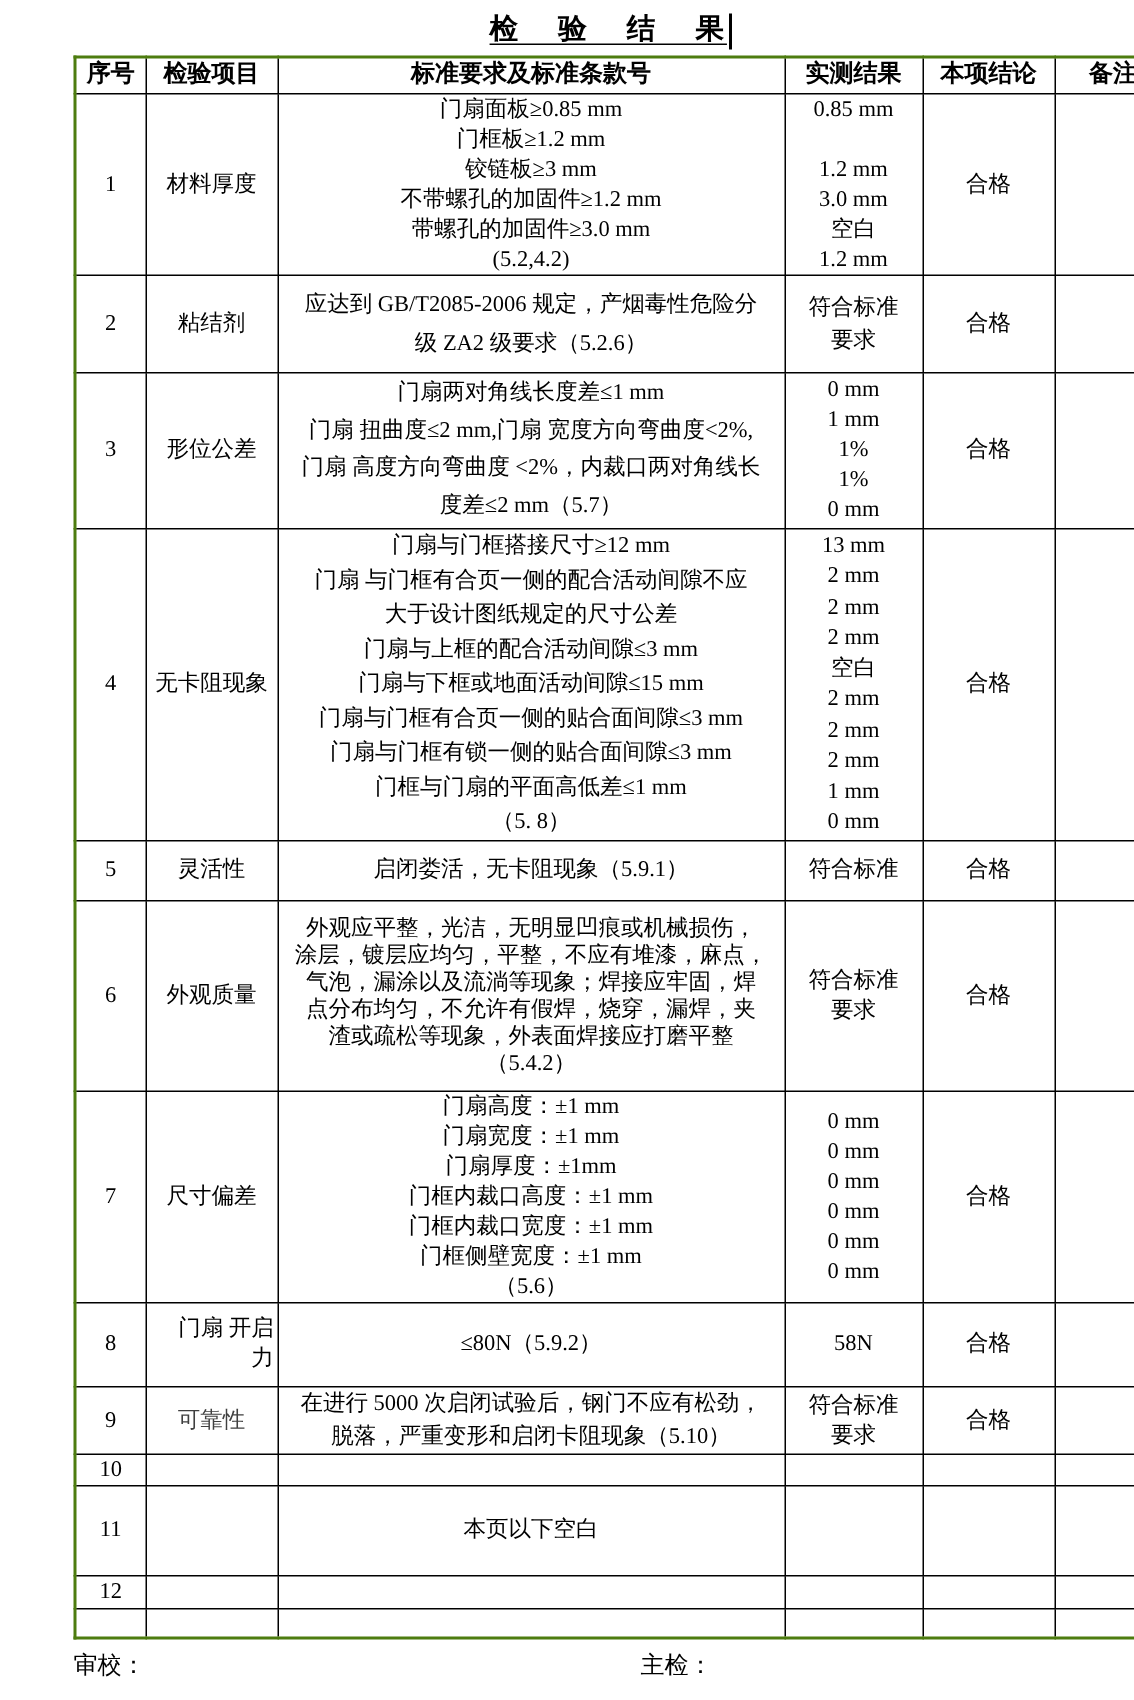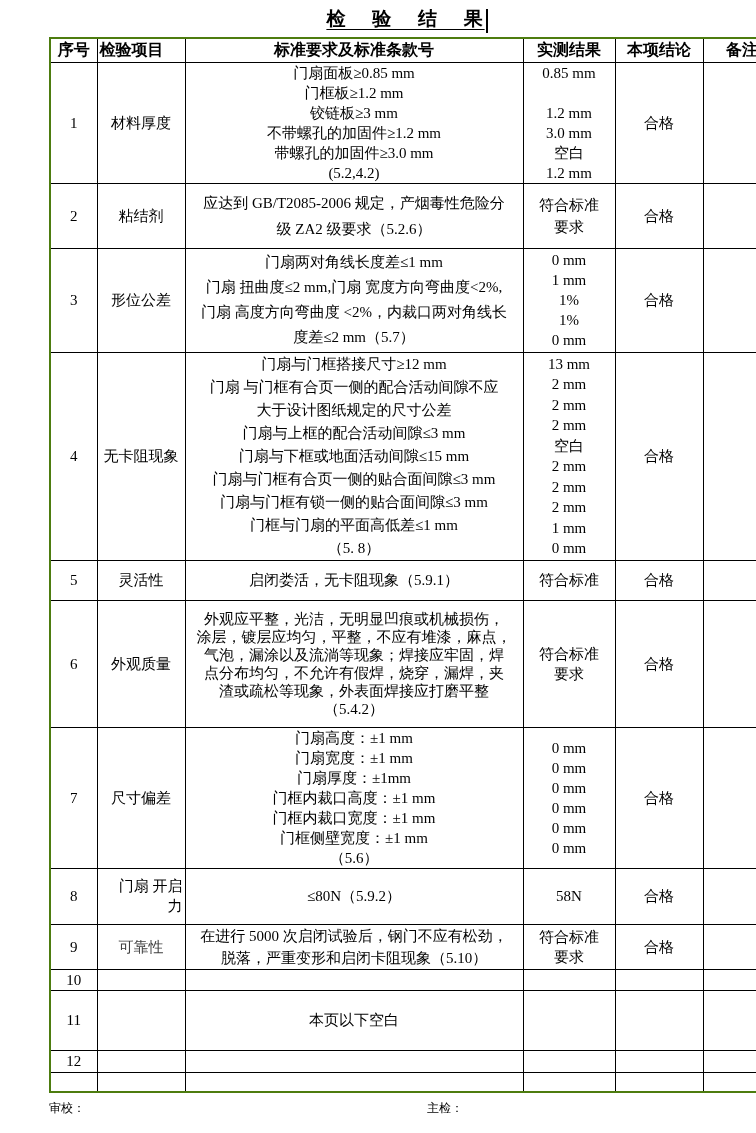"检验项目" th { text-align: left -> center }
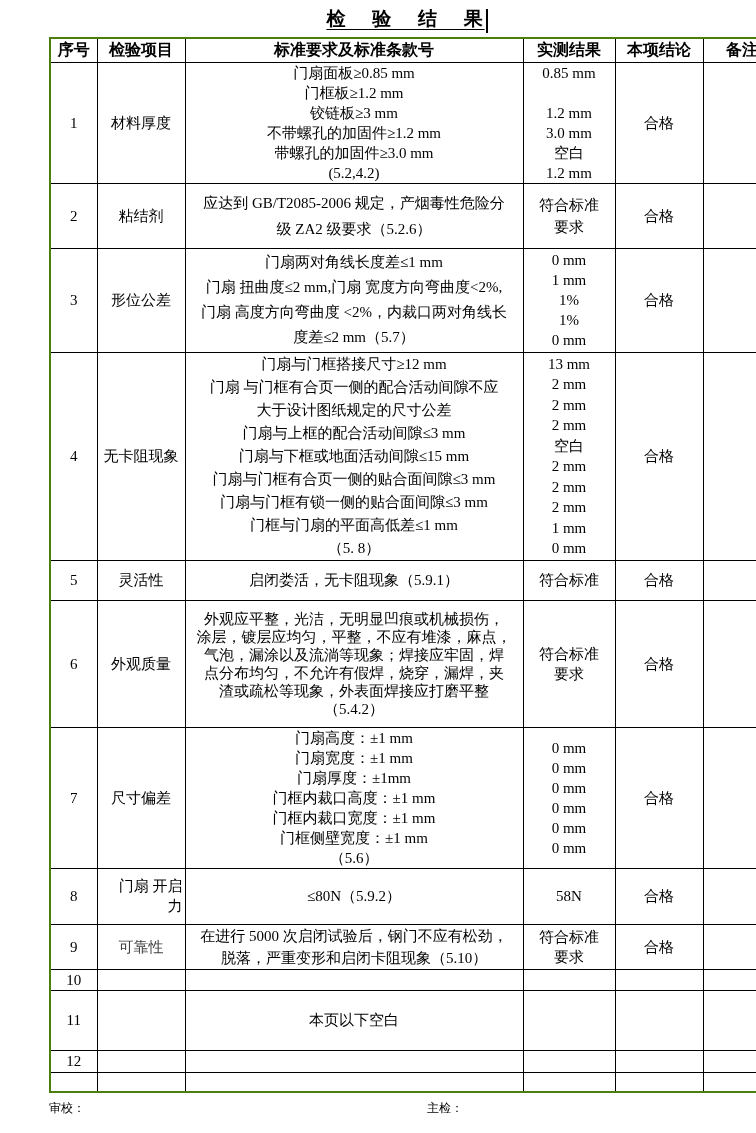"审校：" .footer-label { font-size: 12px -> 16px }
